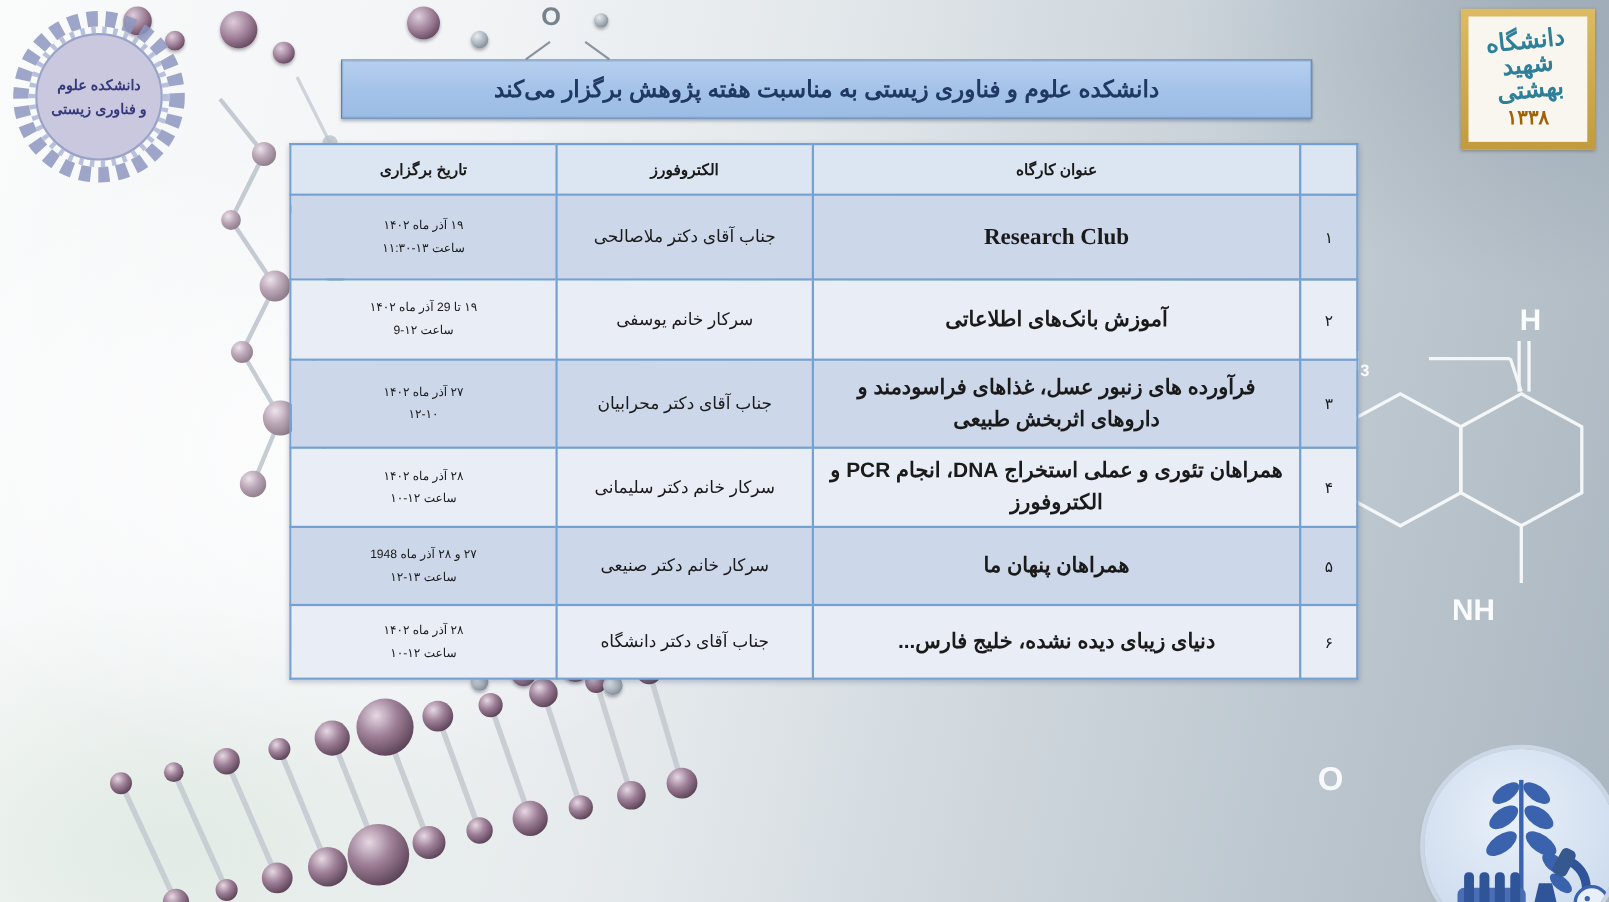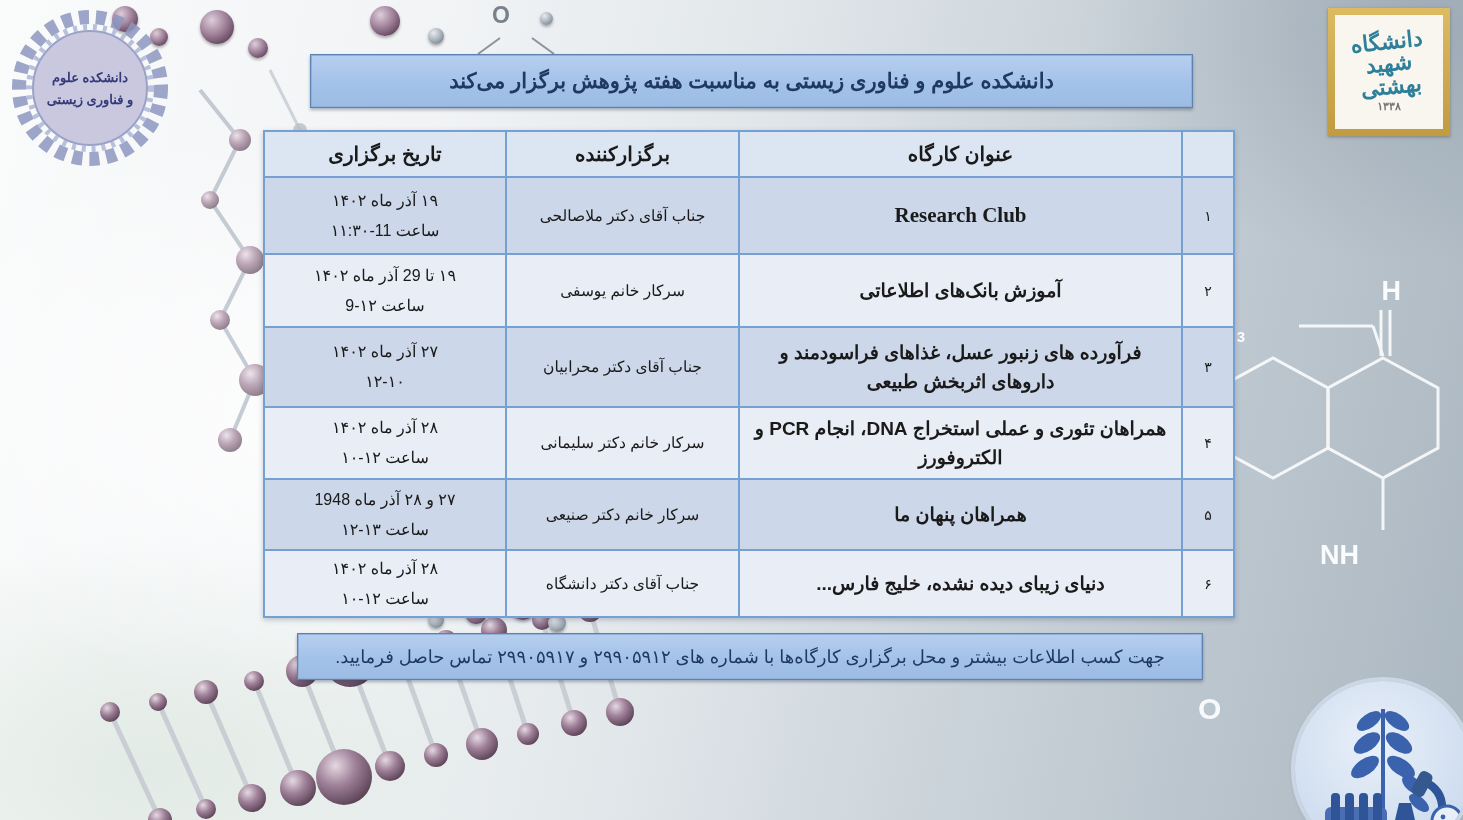"۱۳۳۸" #university-logo .year { color: #737373 -> #a16207; font-size: 11px -> 18px }
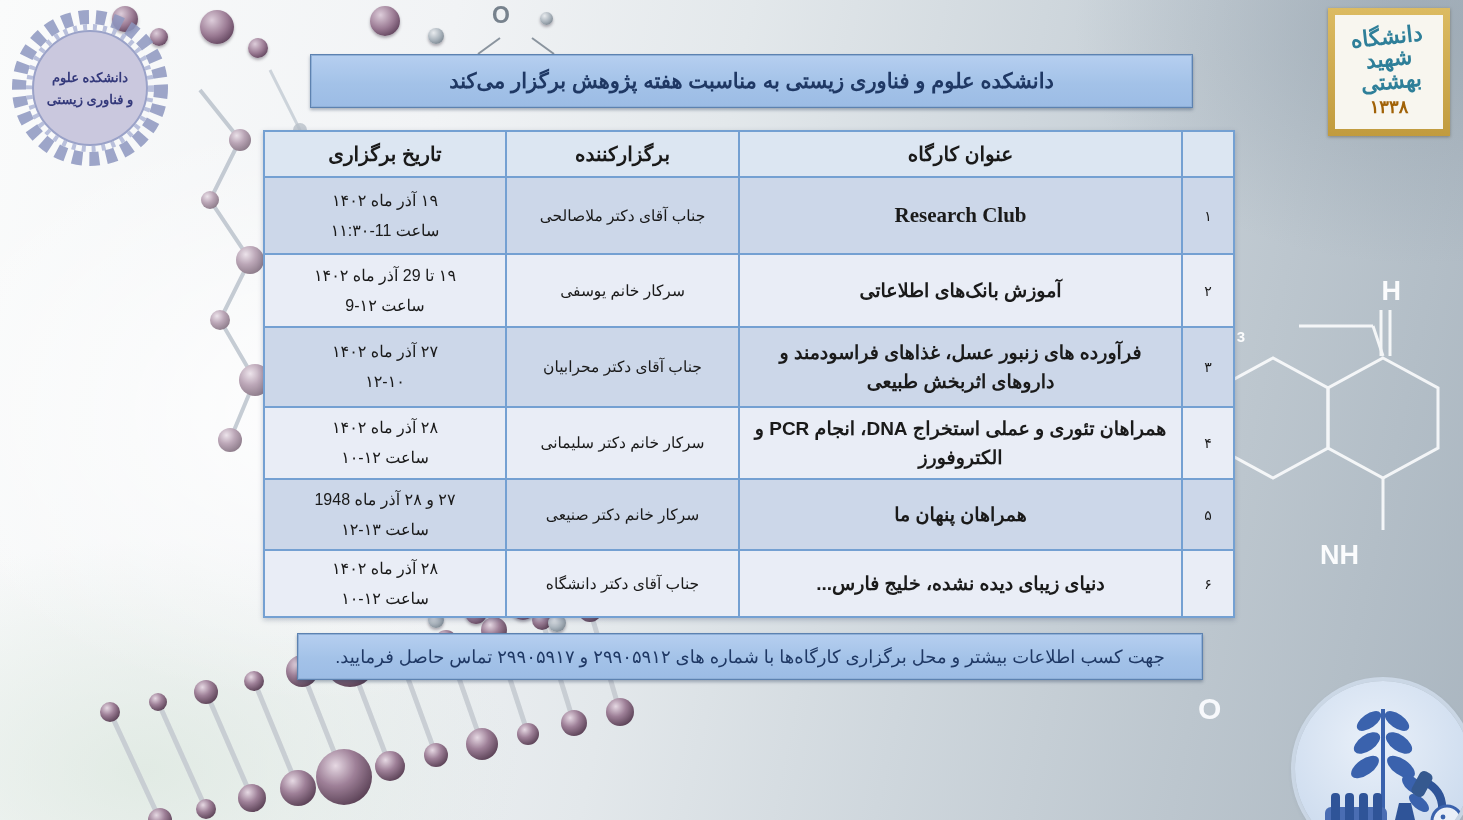"تاریخ برگزاری" #wtable thead th { font-size: 20px -> 14px }
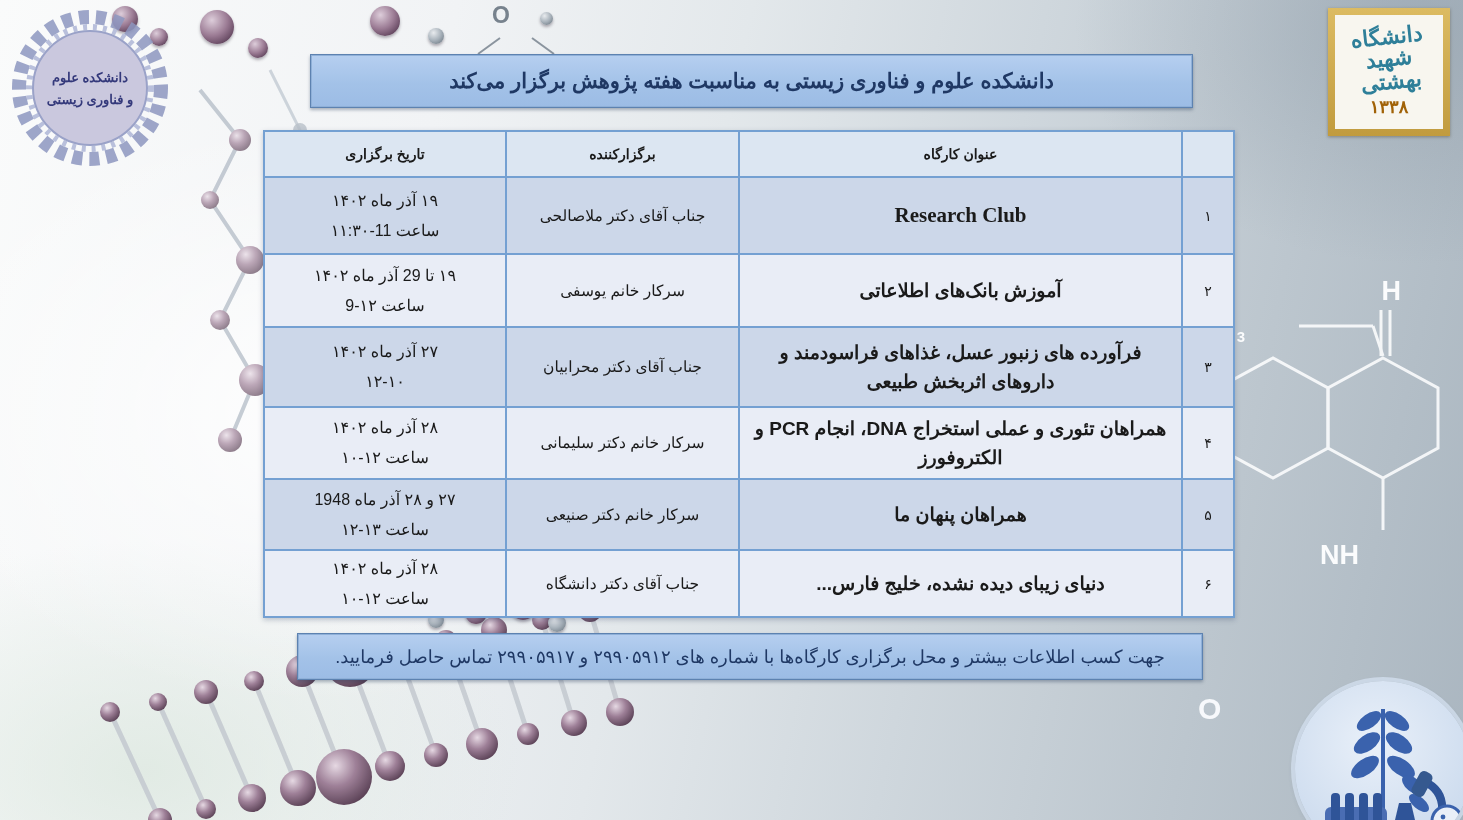"برگزارکننده" th { text: برگزارکننده -> الکتروفورز }
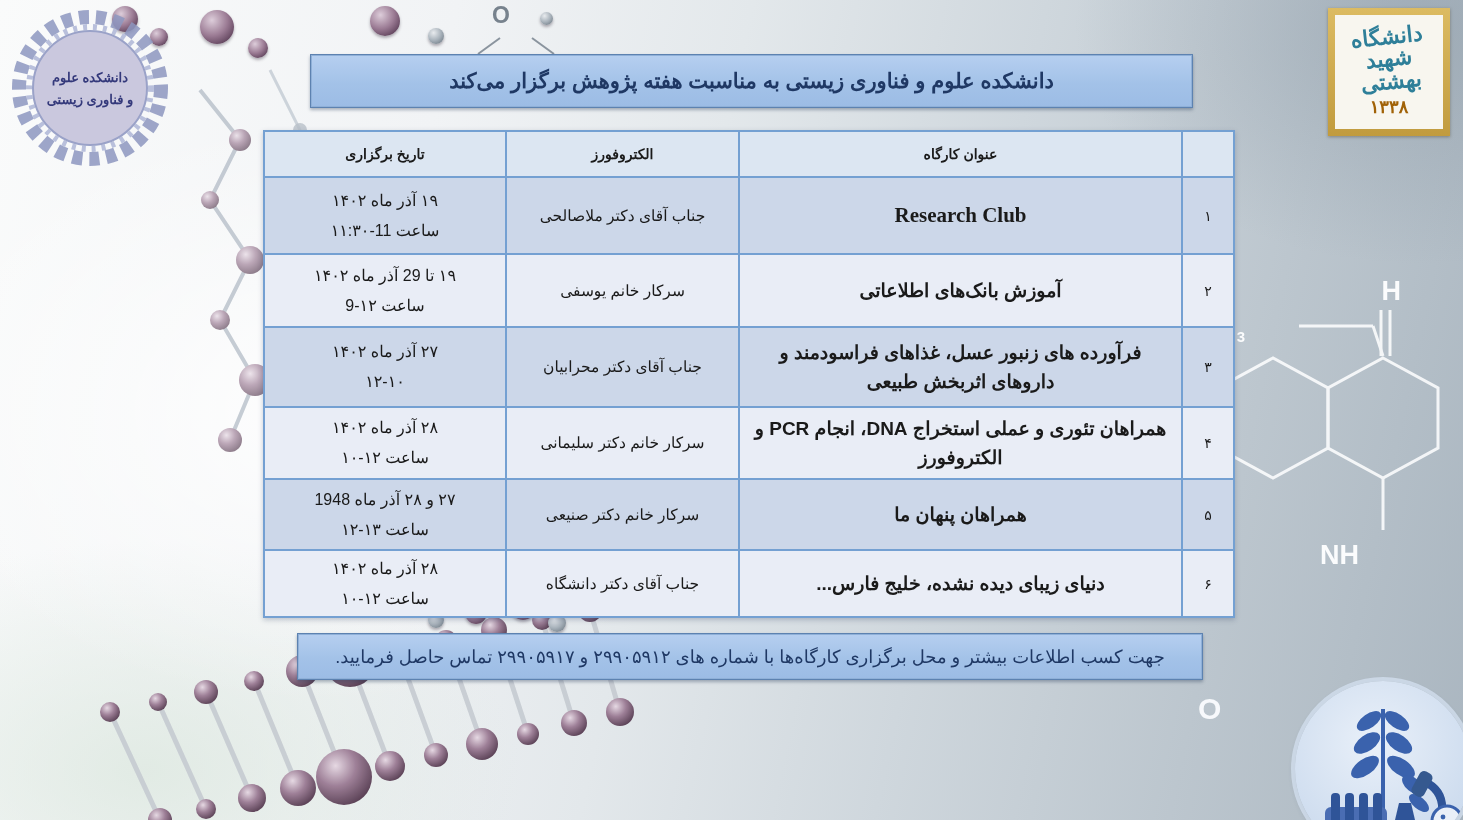"۱۹ آذر ماه ۱۴۰۲" .cell-date { font-size: 16px -> 11px }
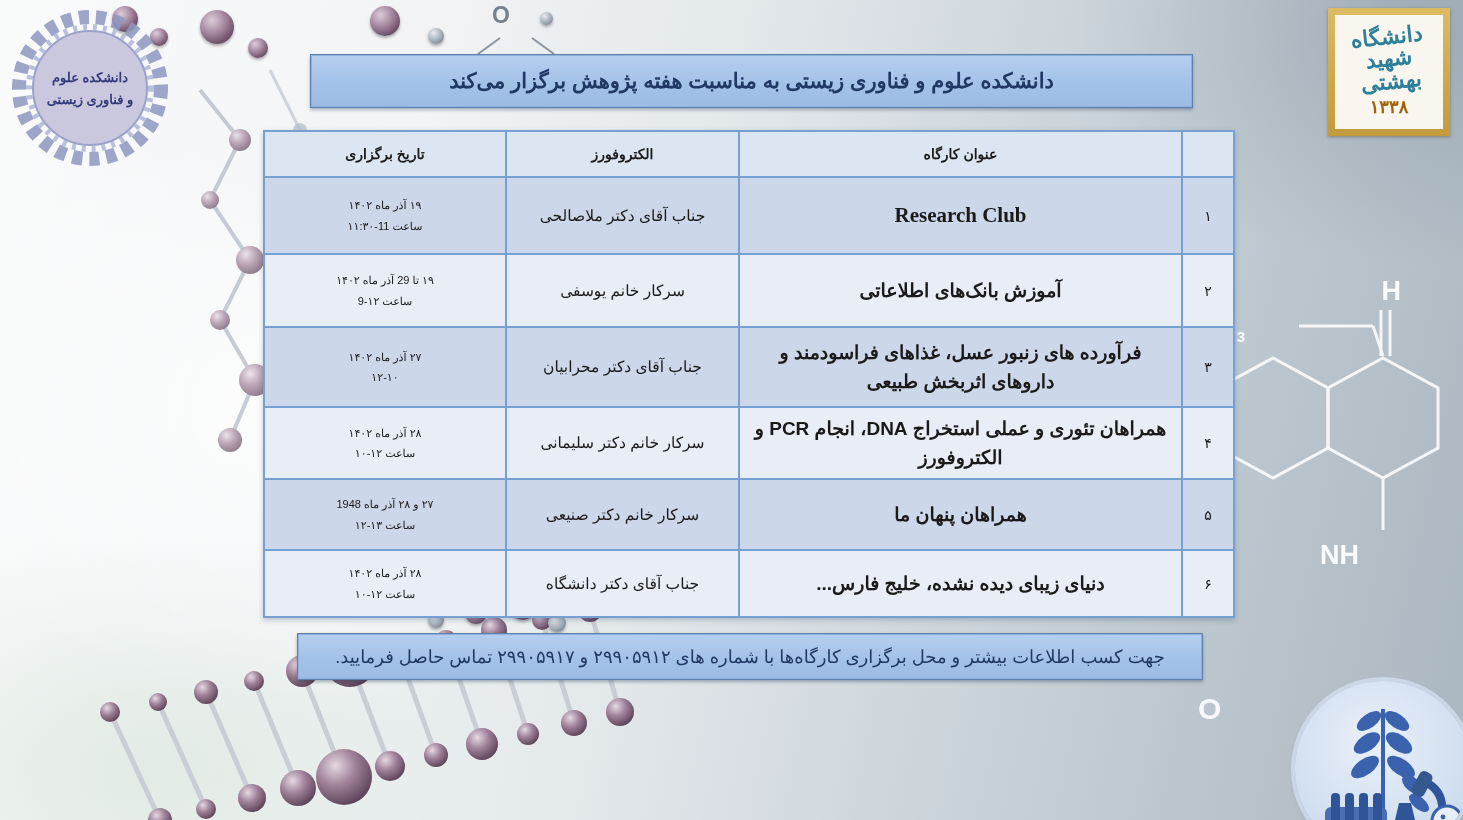"ساعت 11-۱۱:۳۰" div { text: 11-۱۱:۳۰ -> ۱۳-۱۱:۳۰ }
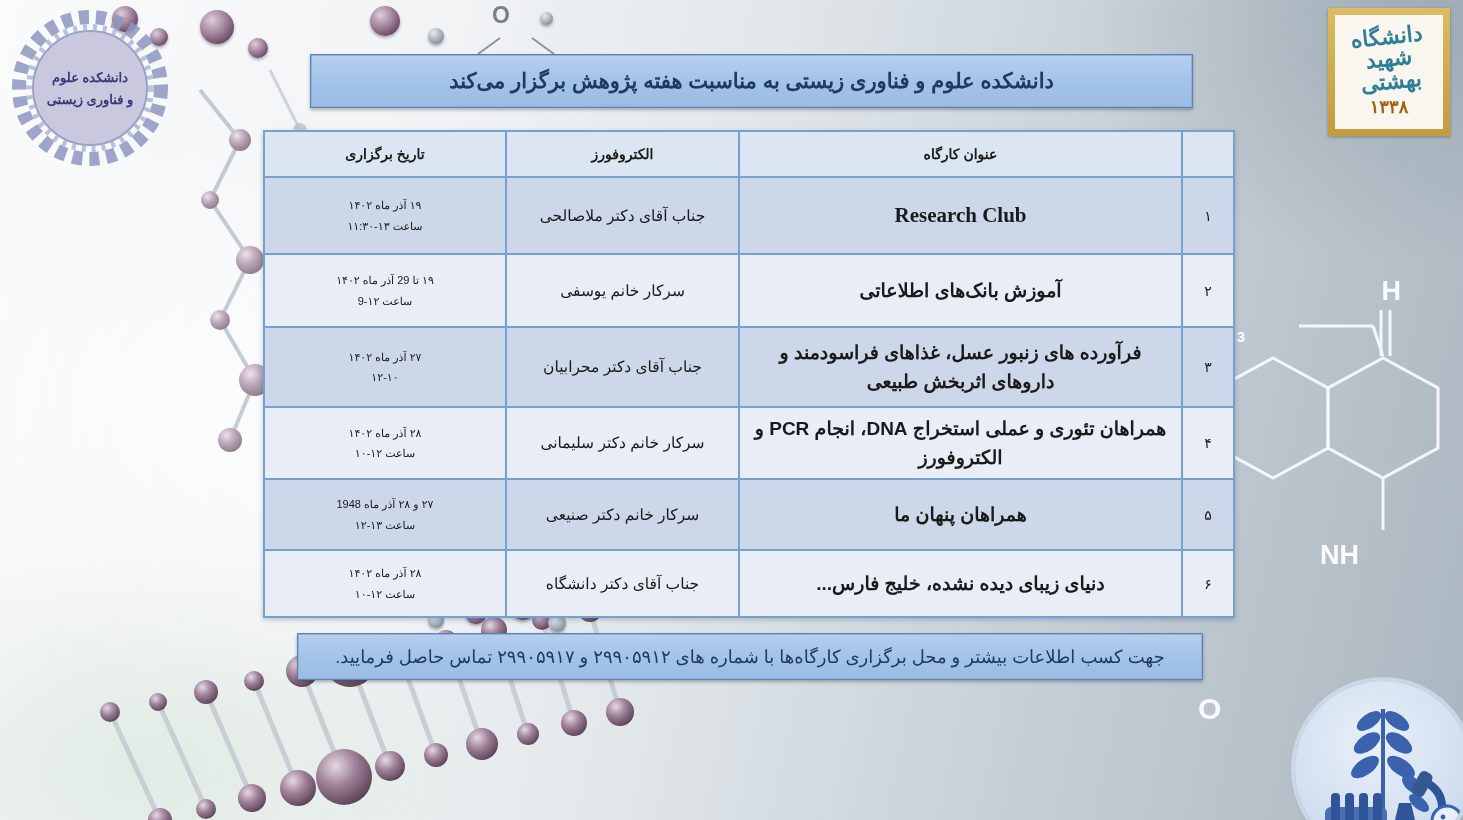"جهت کسب اطلاعات بیشتر و" div.banner { html: <div> <span>جهت کسب اطلاعات بیشتر و محل برگزاری کارگاه‌ها با شماره های ۲۹۹۰۵۹۱۲ و ۲۹۹۰۵۹۱۷ تماس حاصل فرمایید.</span> </div> -> none }
